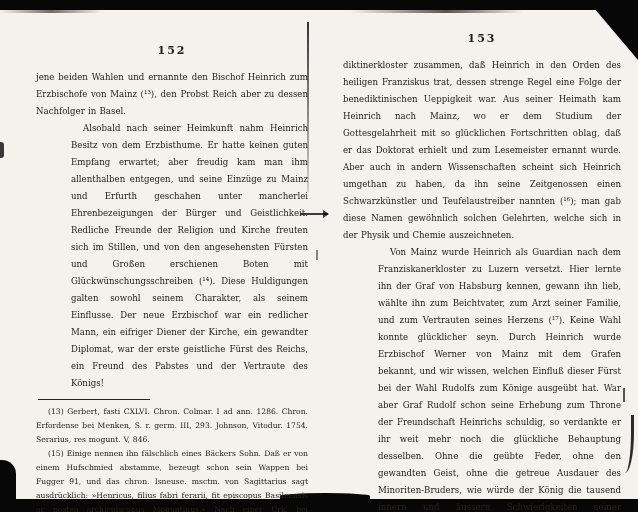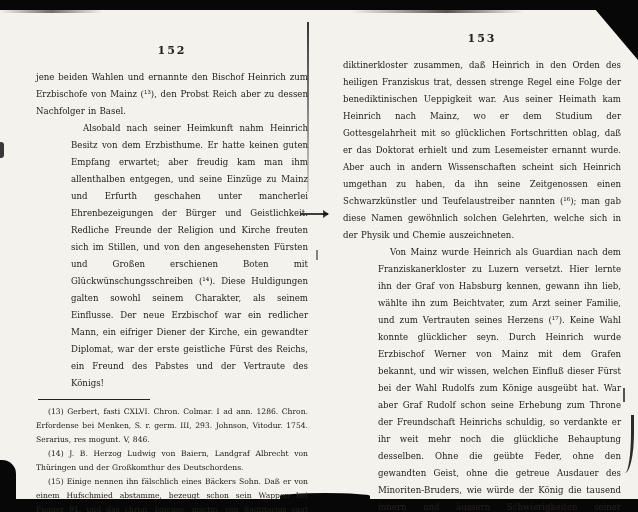"(14) J. B. Herzog Ludwig" p { html: <p>(14) J. B. Herzog Ludwig von Baiern, Landgraf Albrecht von Thüringen und der Großkomthur des Deutschordens.</p> -> none }
